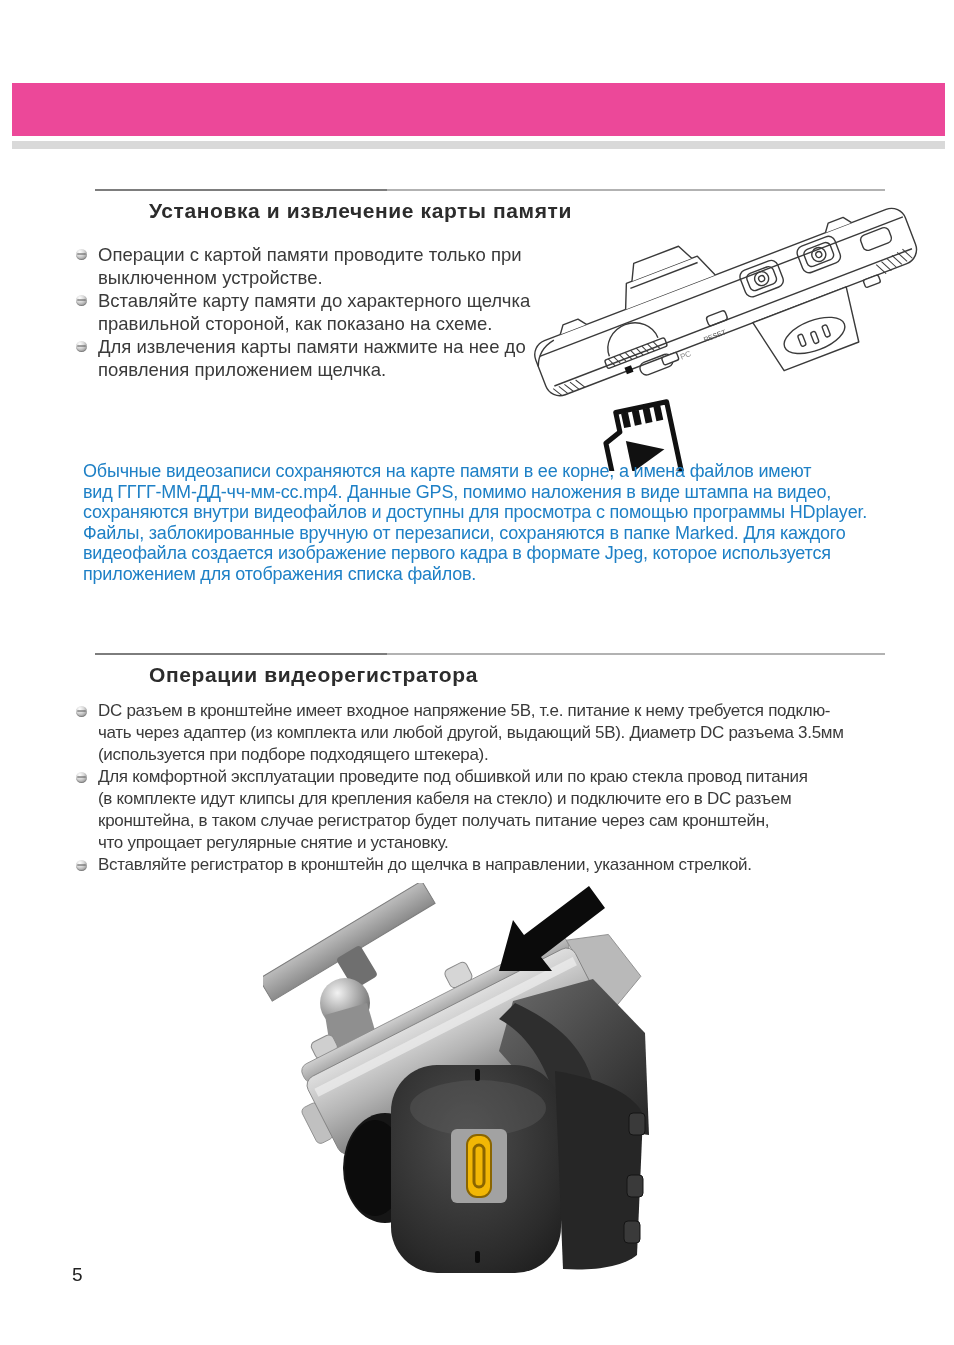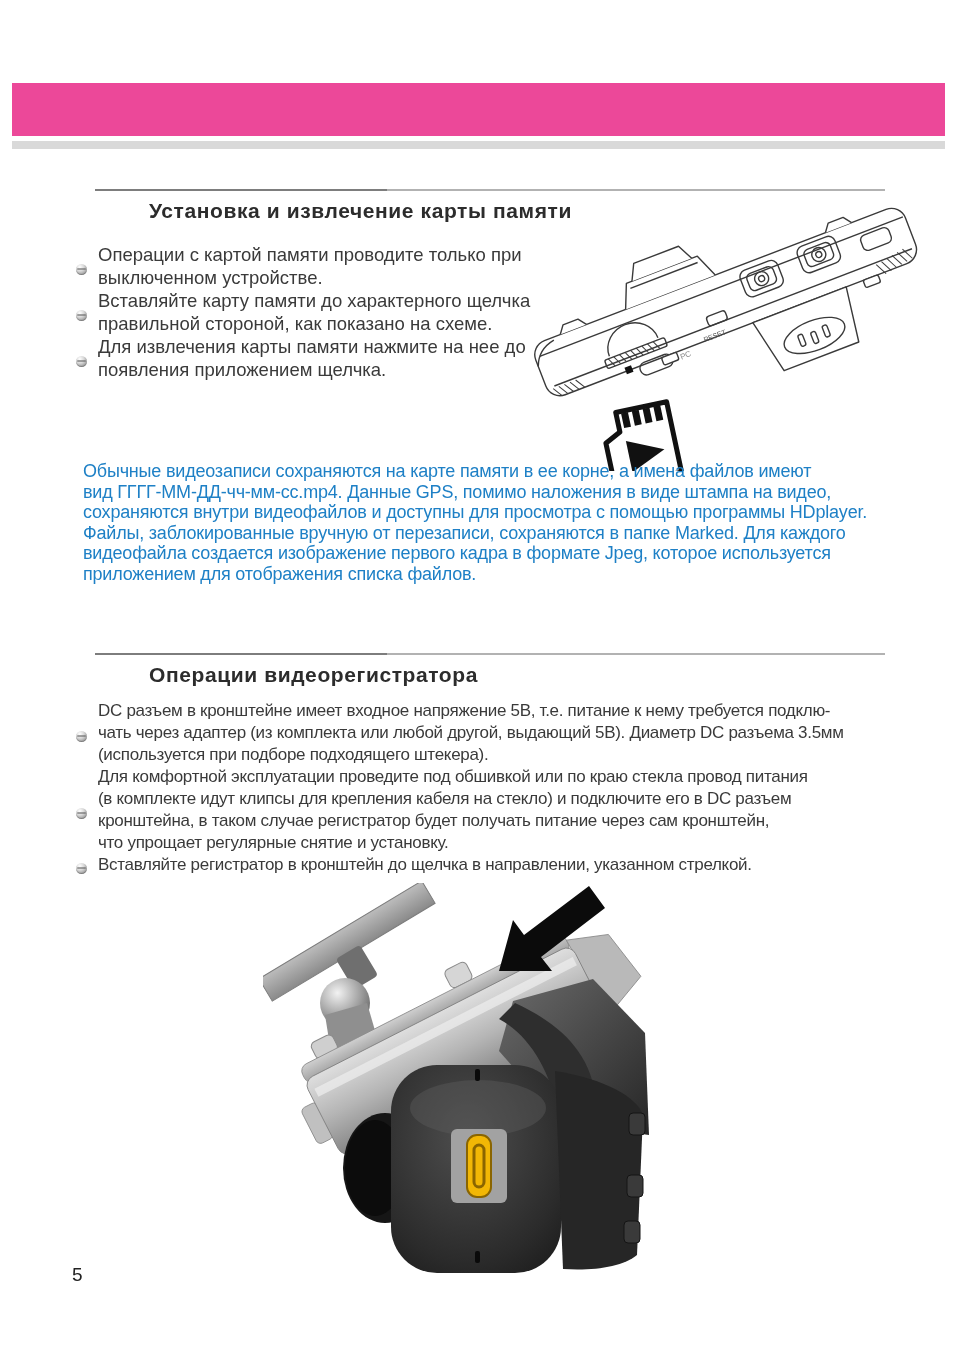"Операции с картой памяти проводите" .bullet-item { align-items: center -> flex-start }
